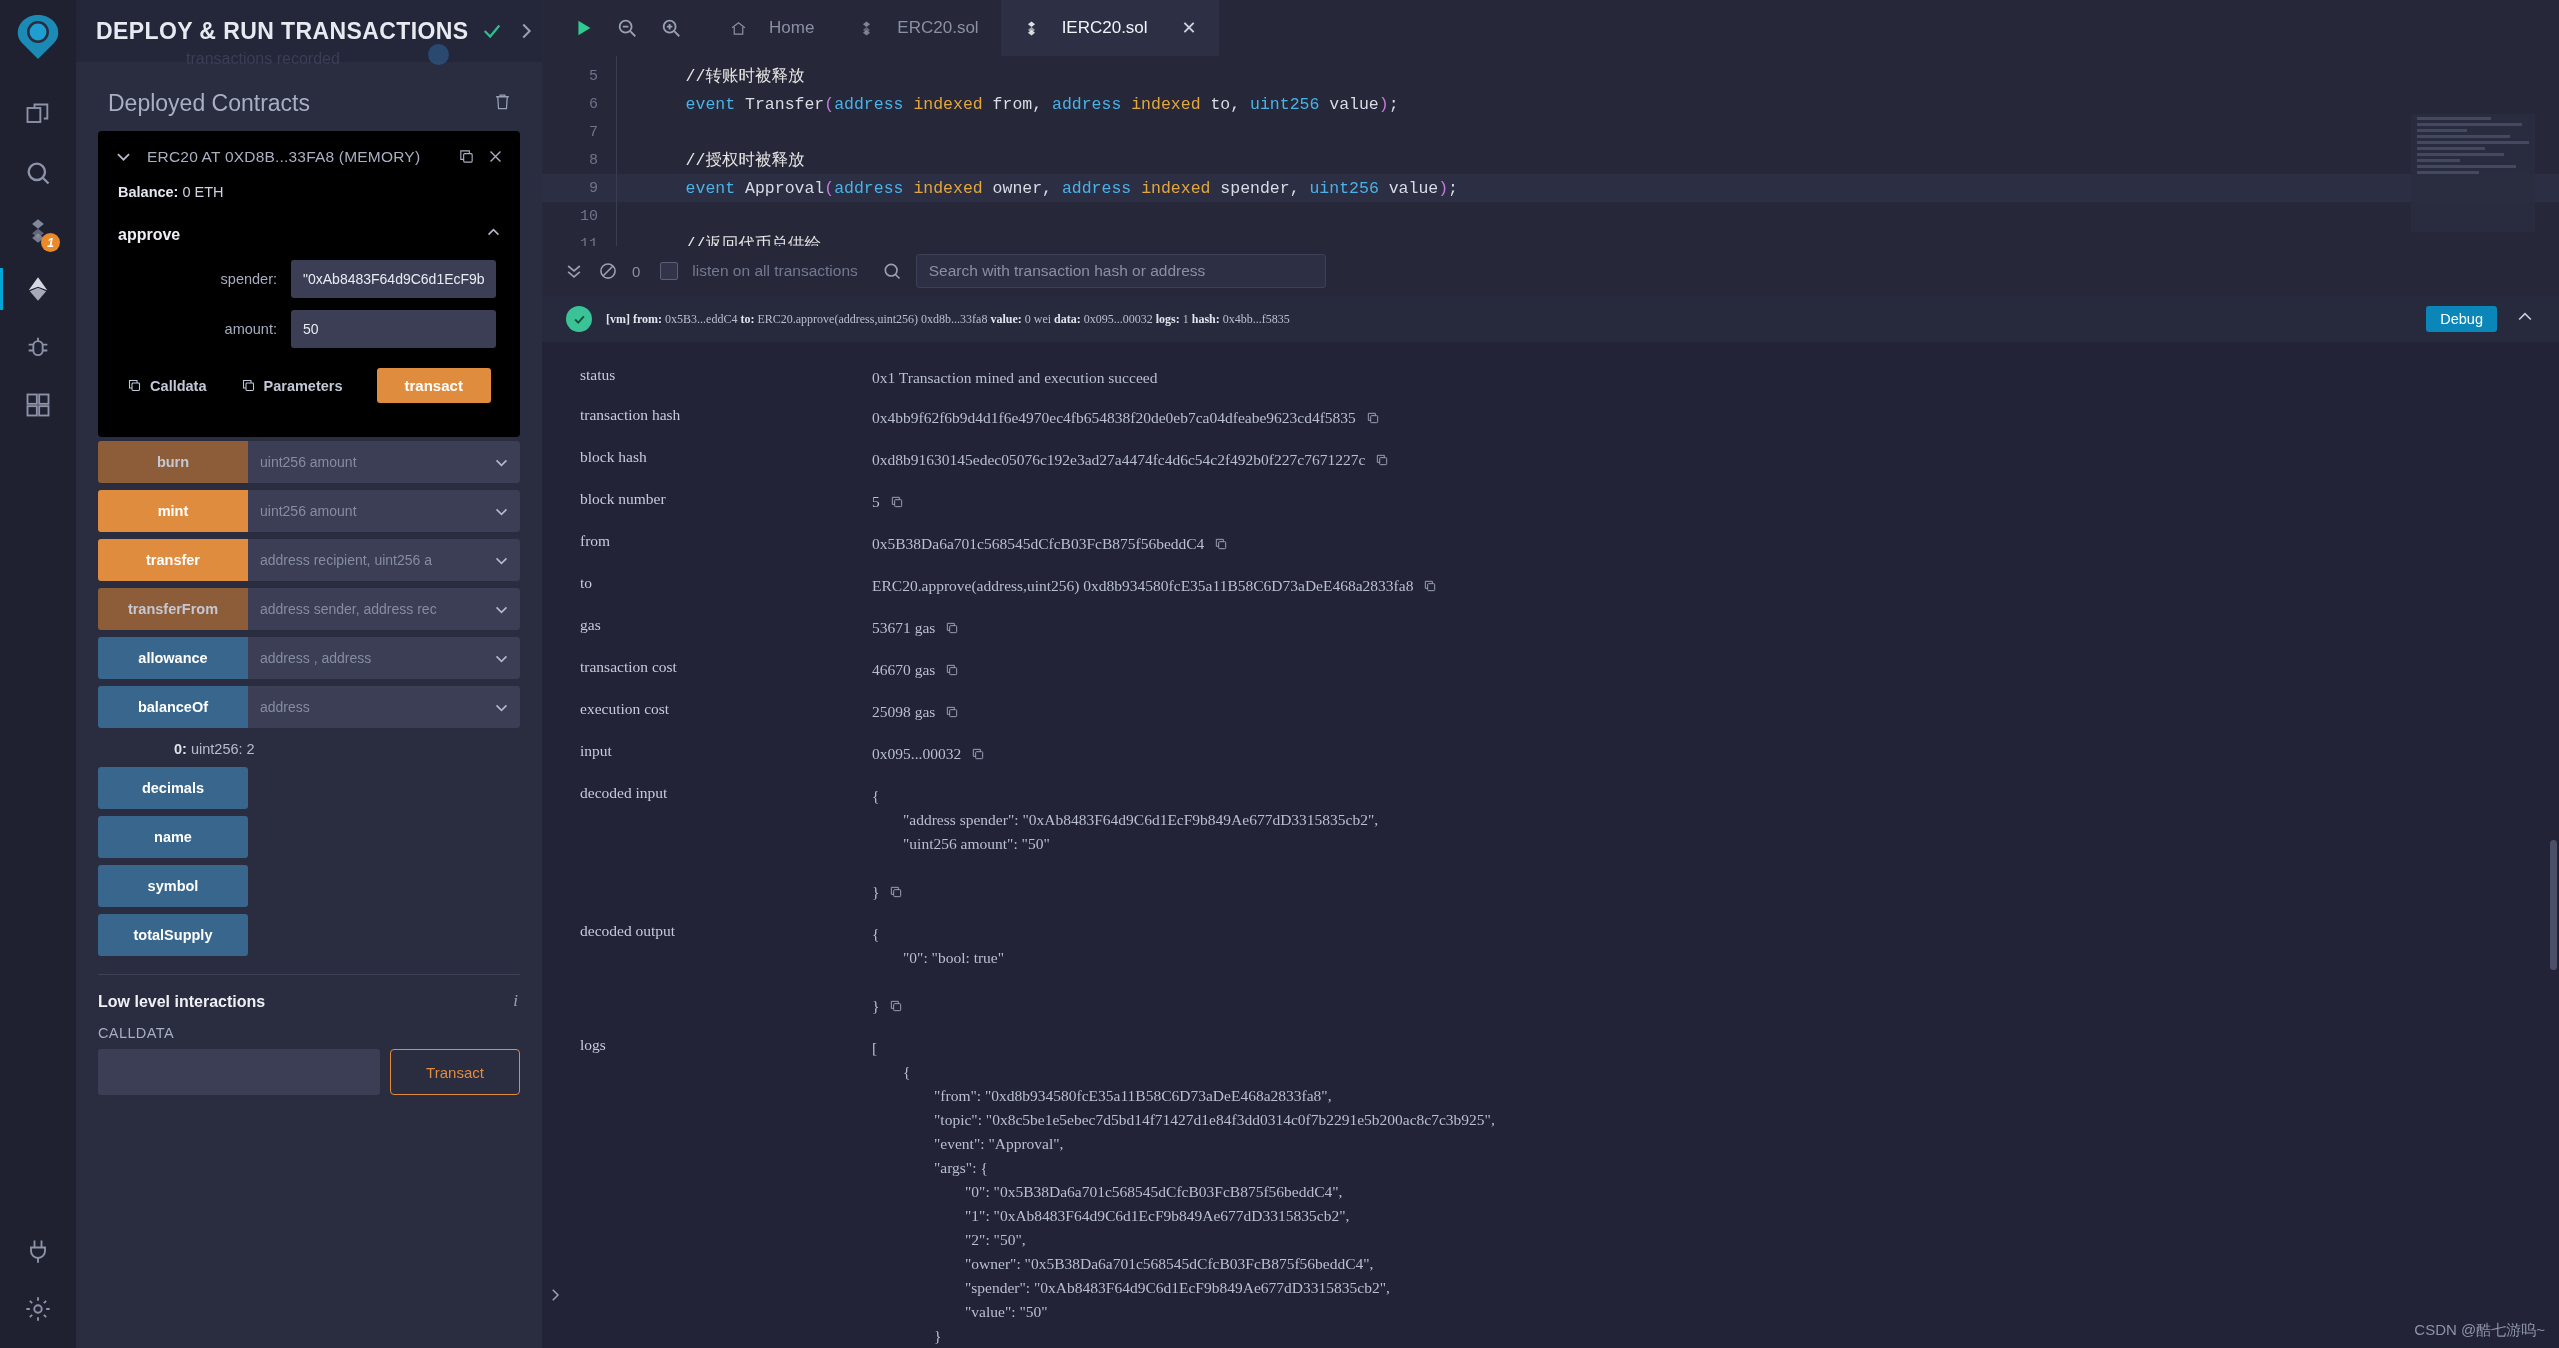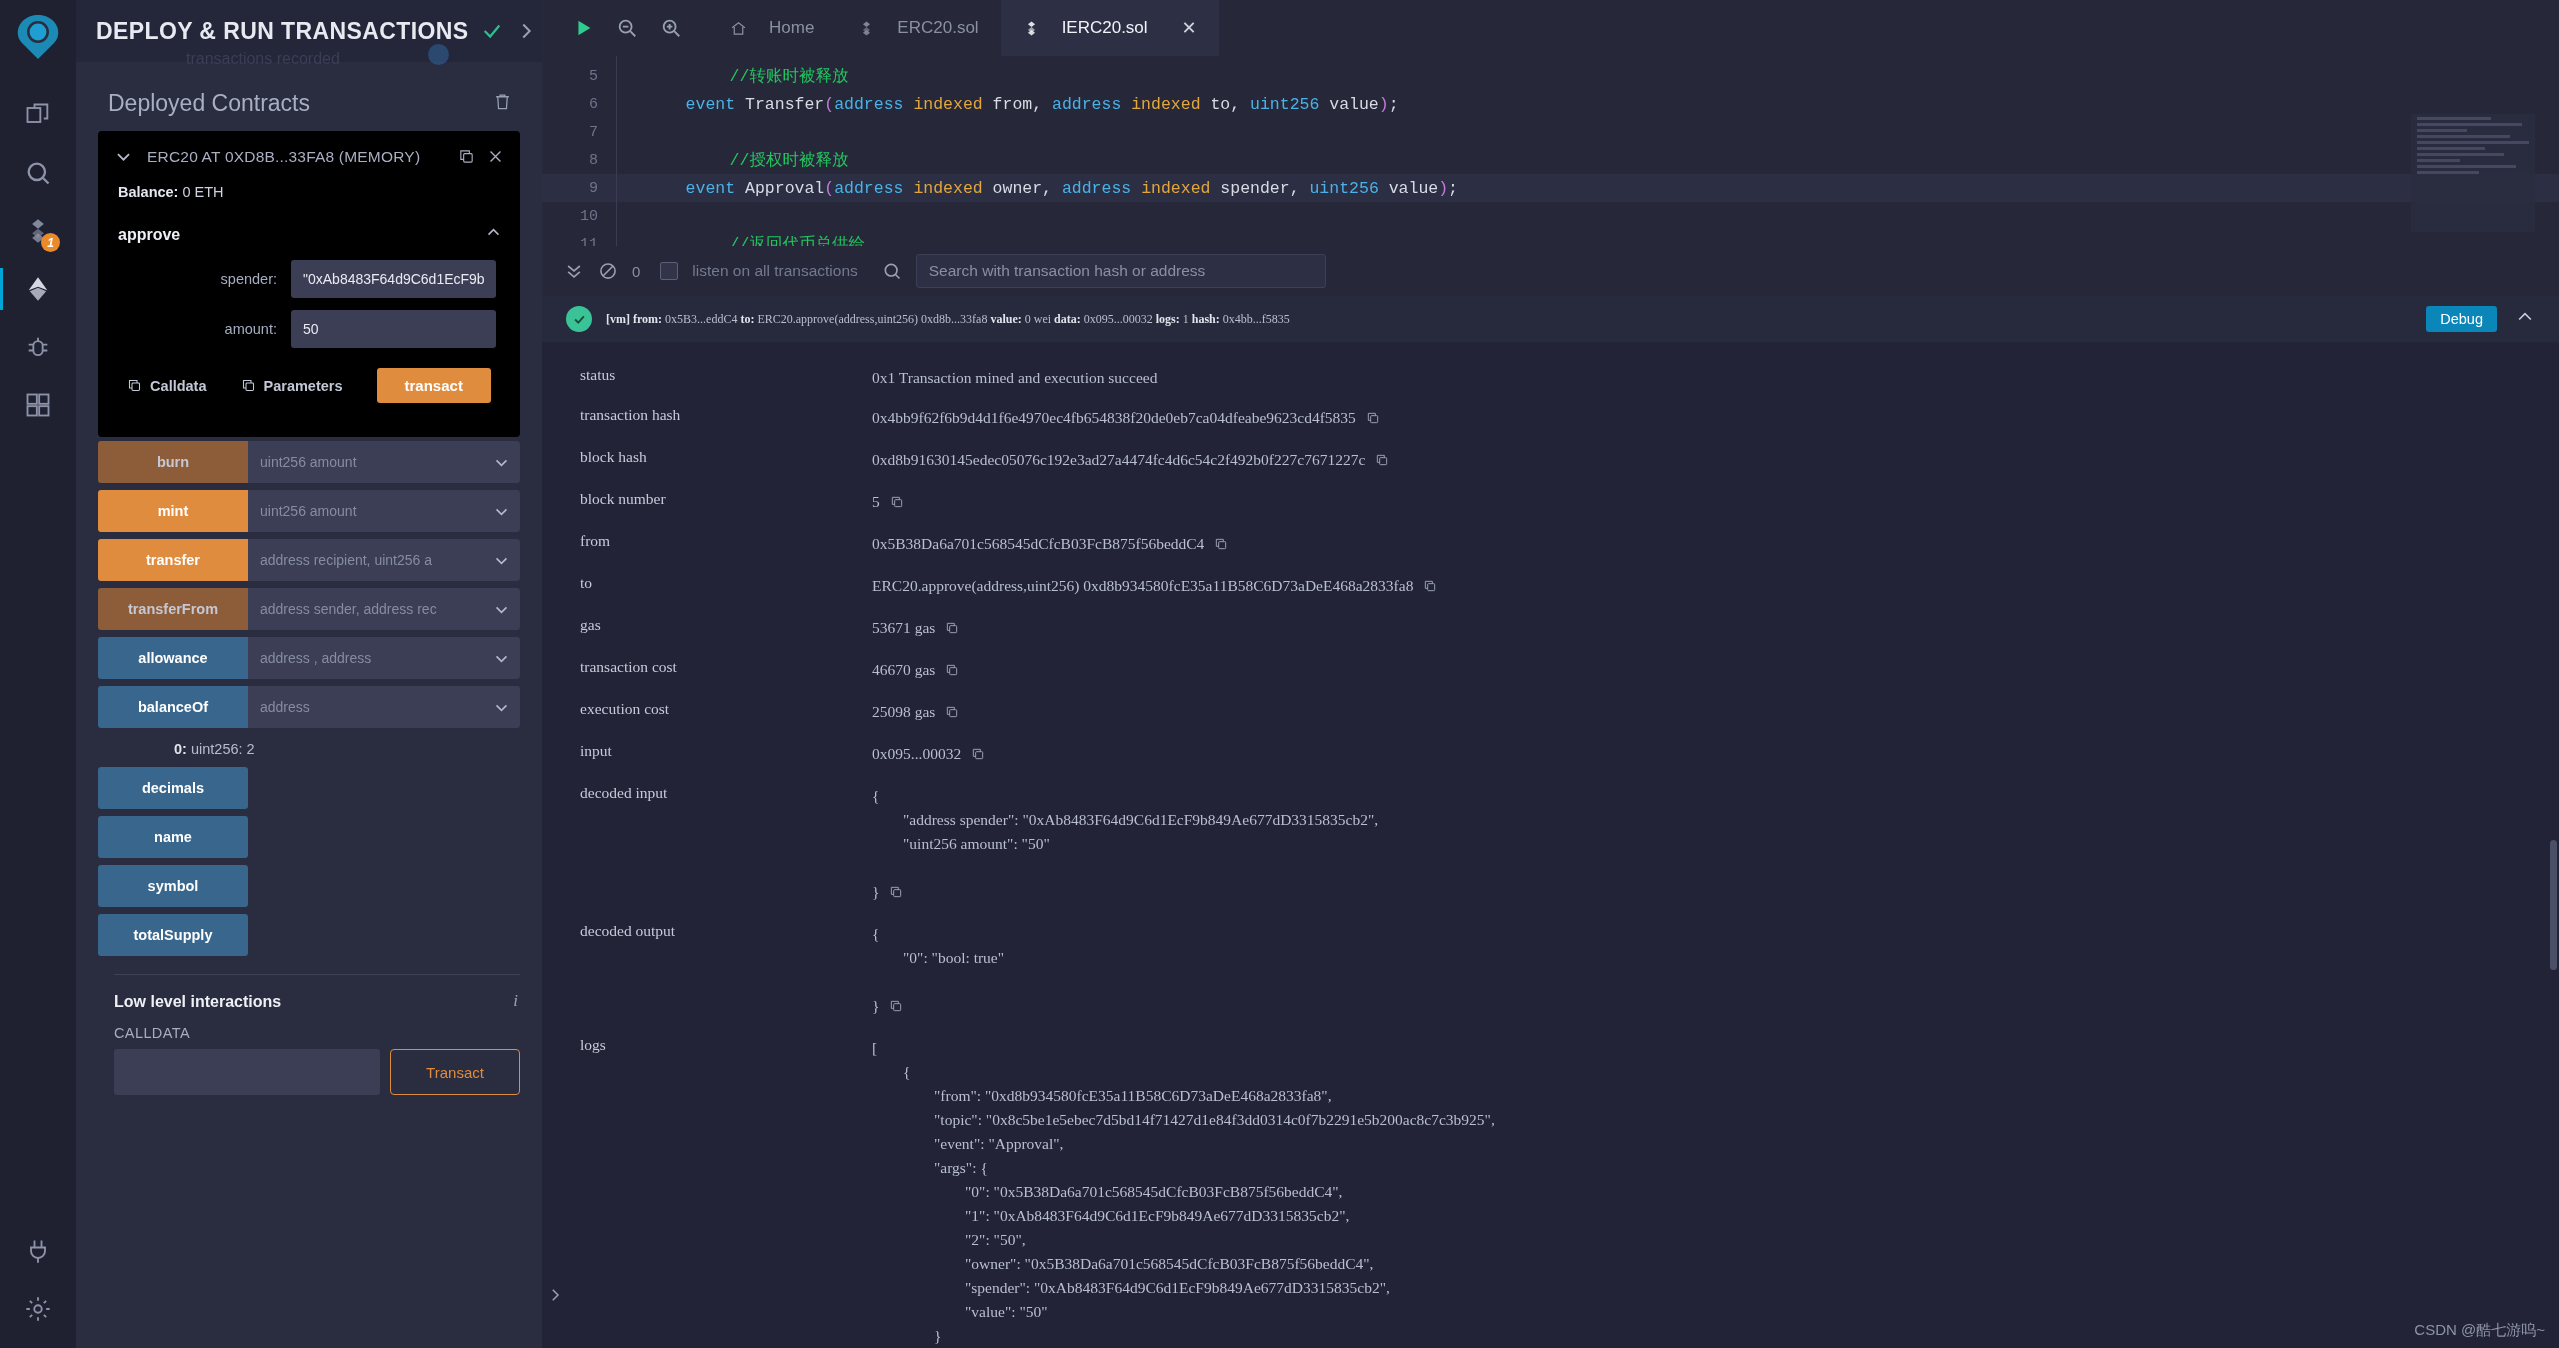"//转账时被释放" .c-cm { color: #22c55e -> #e5e5e5; margin-left: 44px -> none }
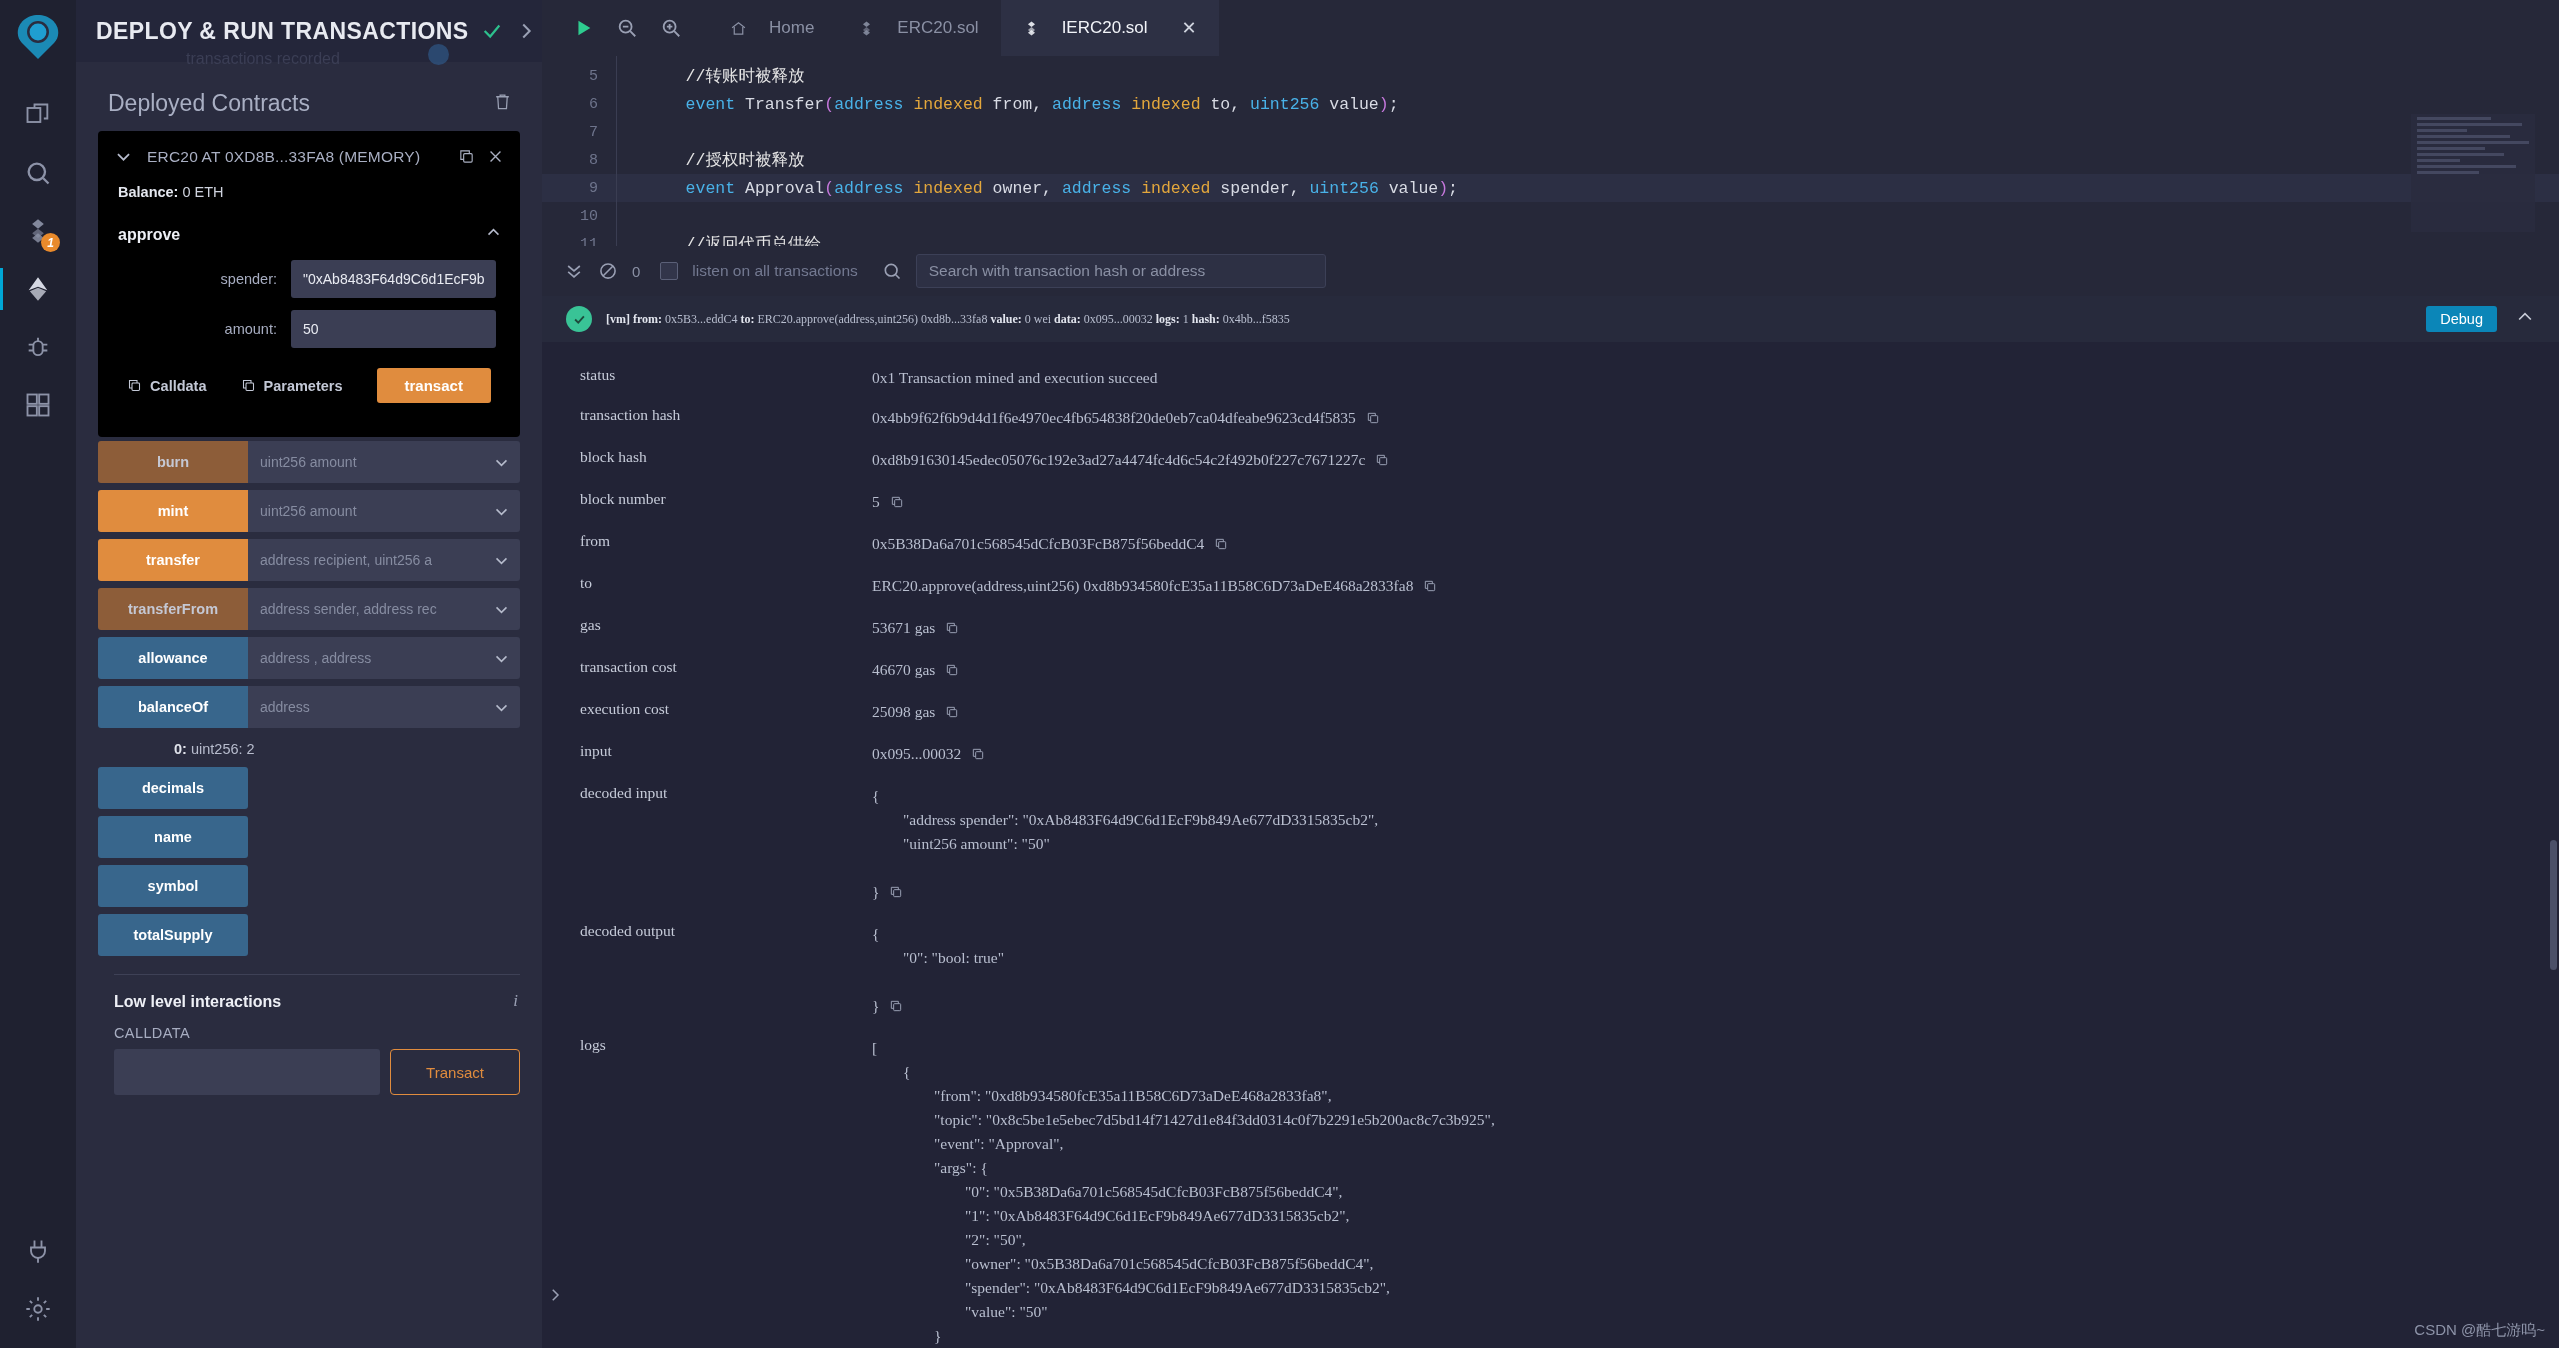"Low level interactions" .lli { margin: 18px 22px 0 38px -> 18px 22px 0 22px }
